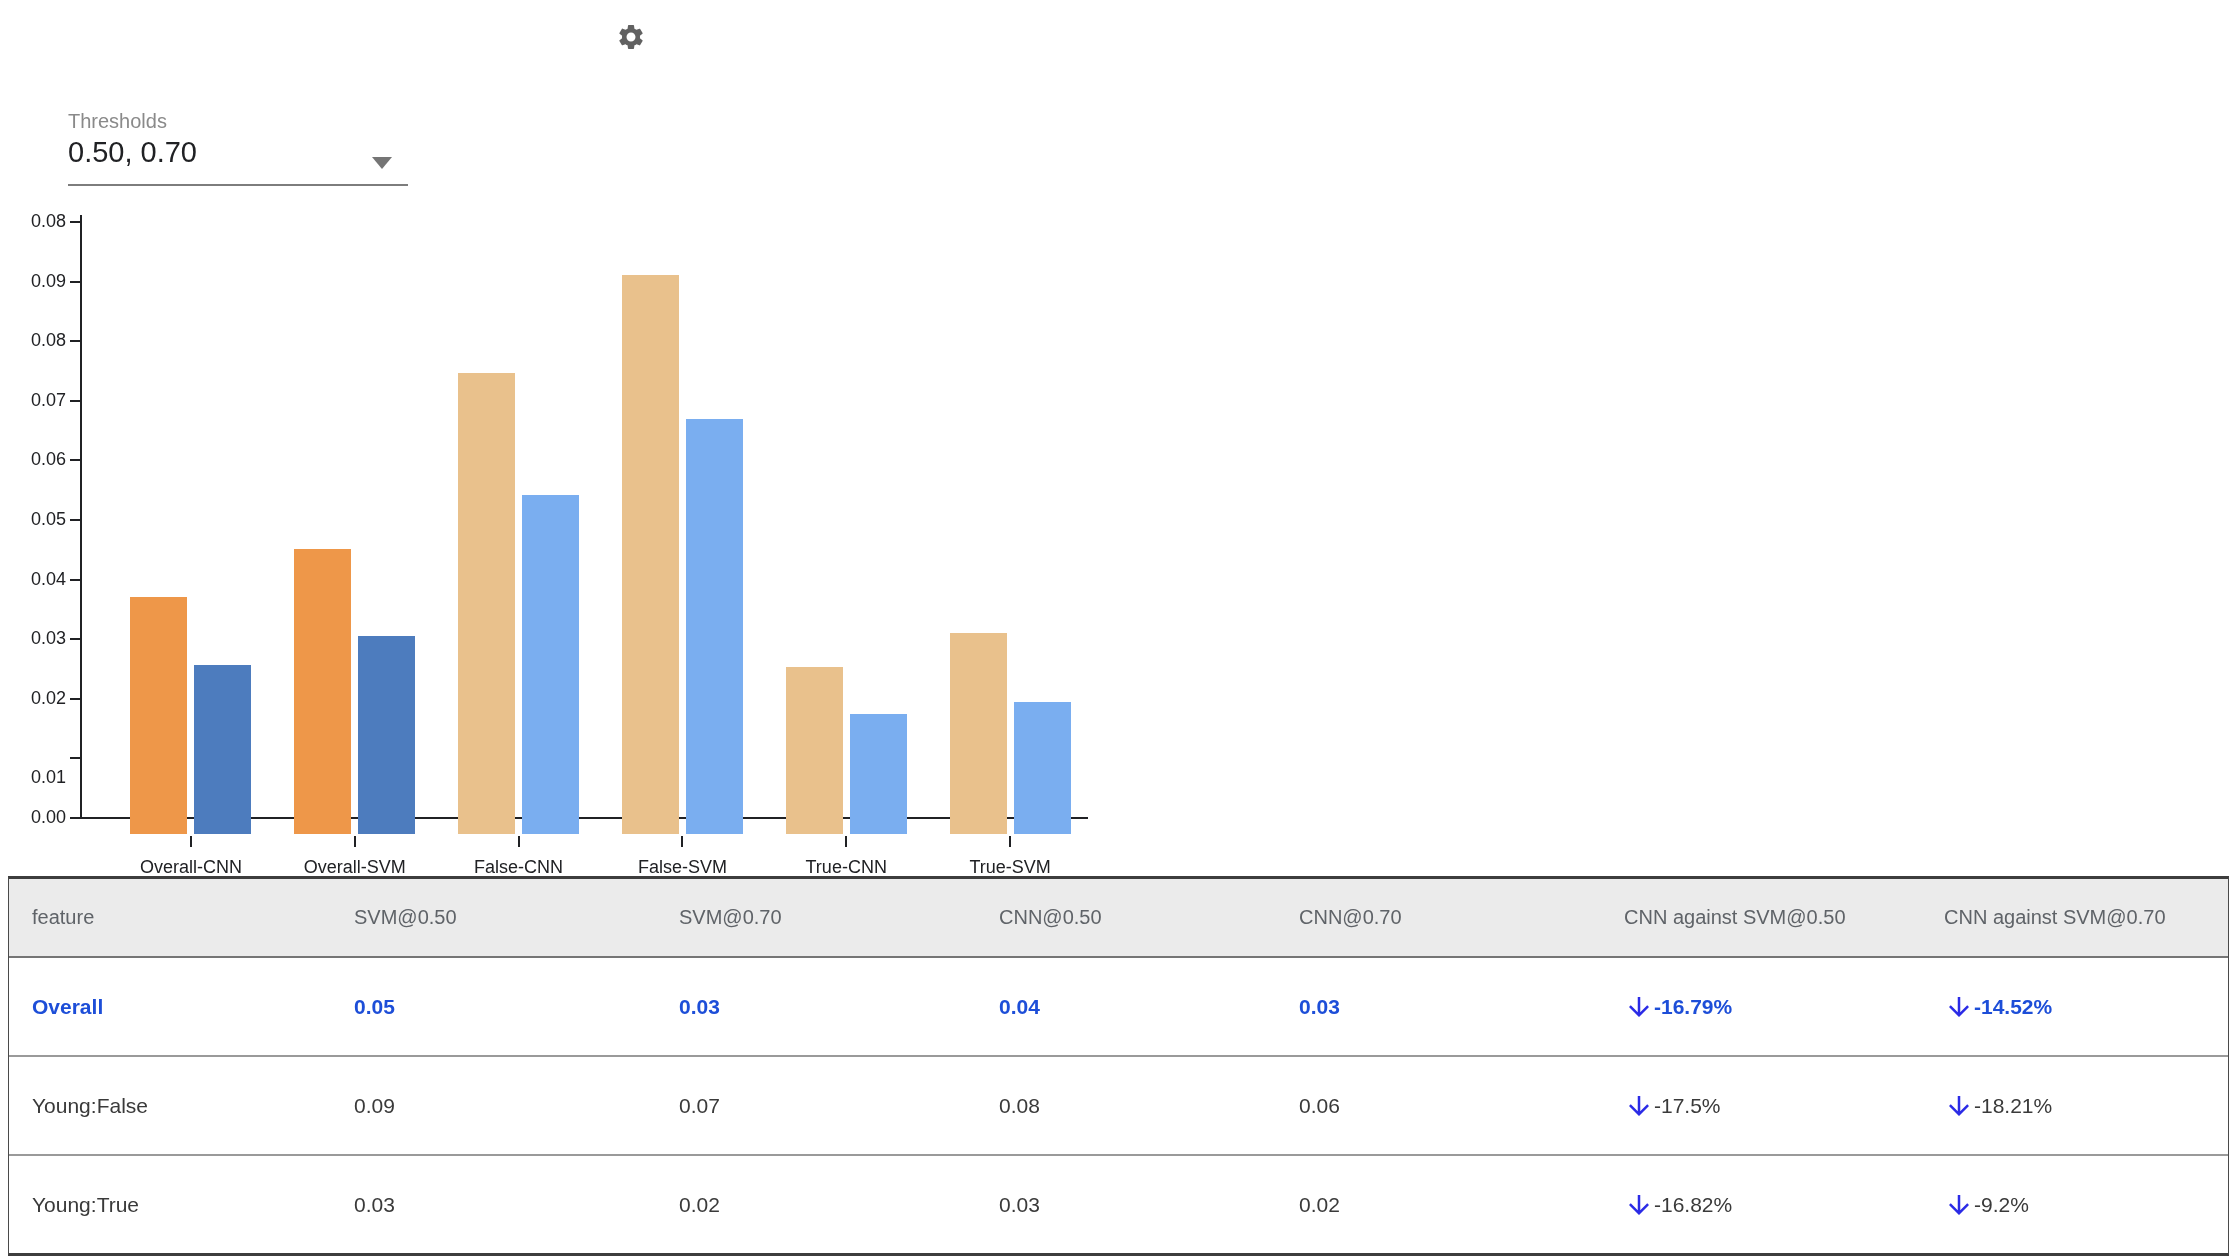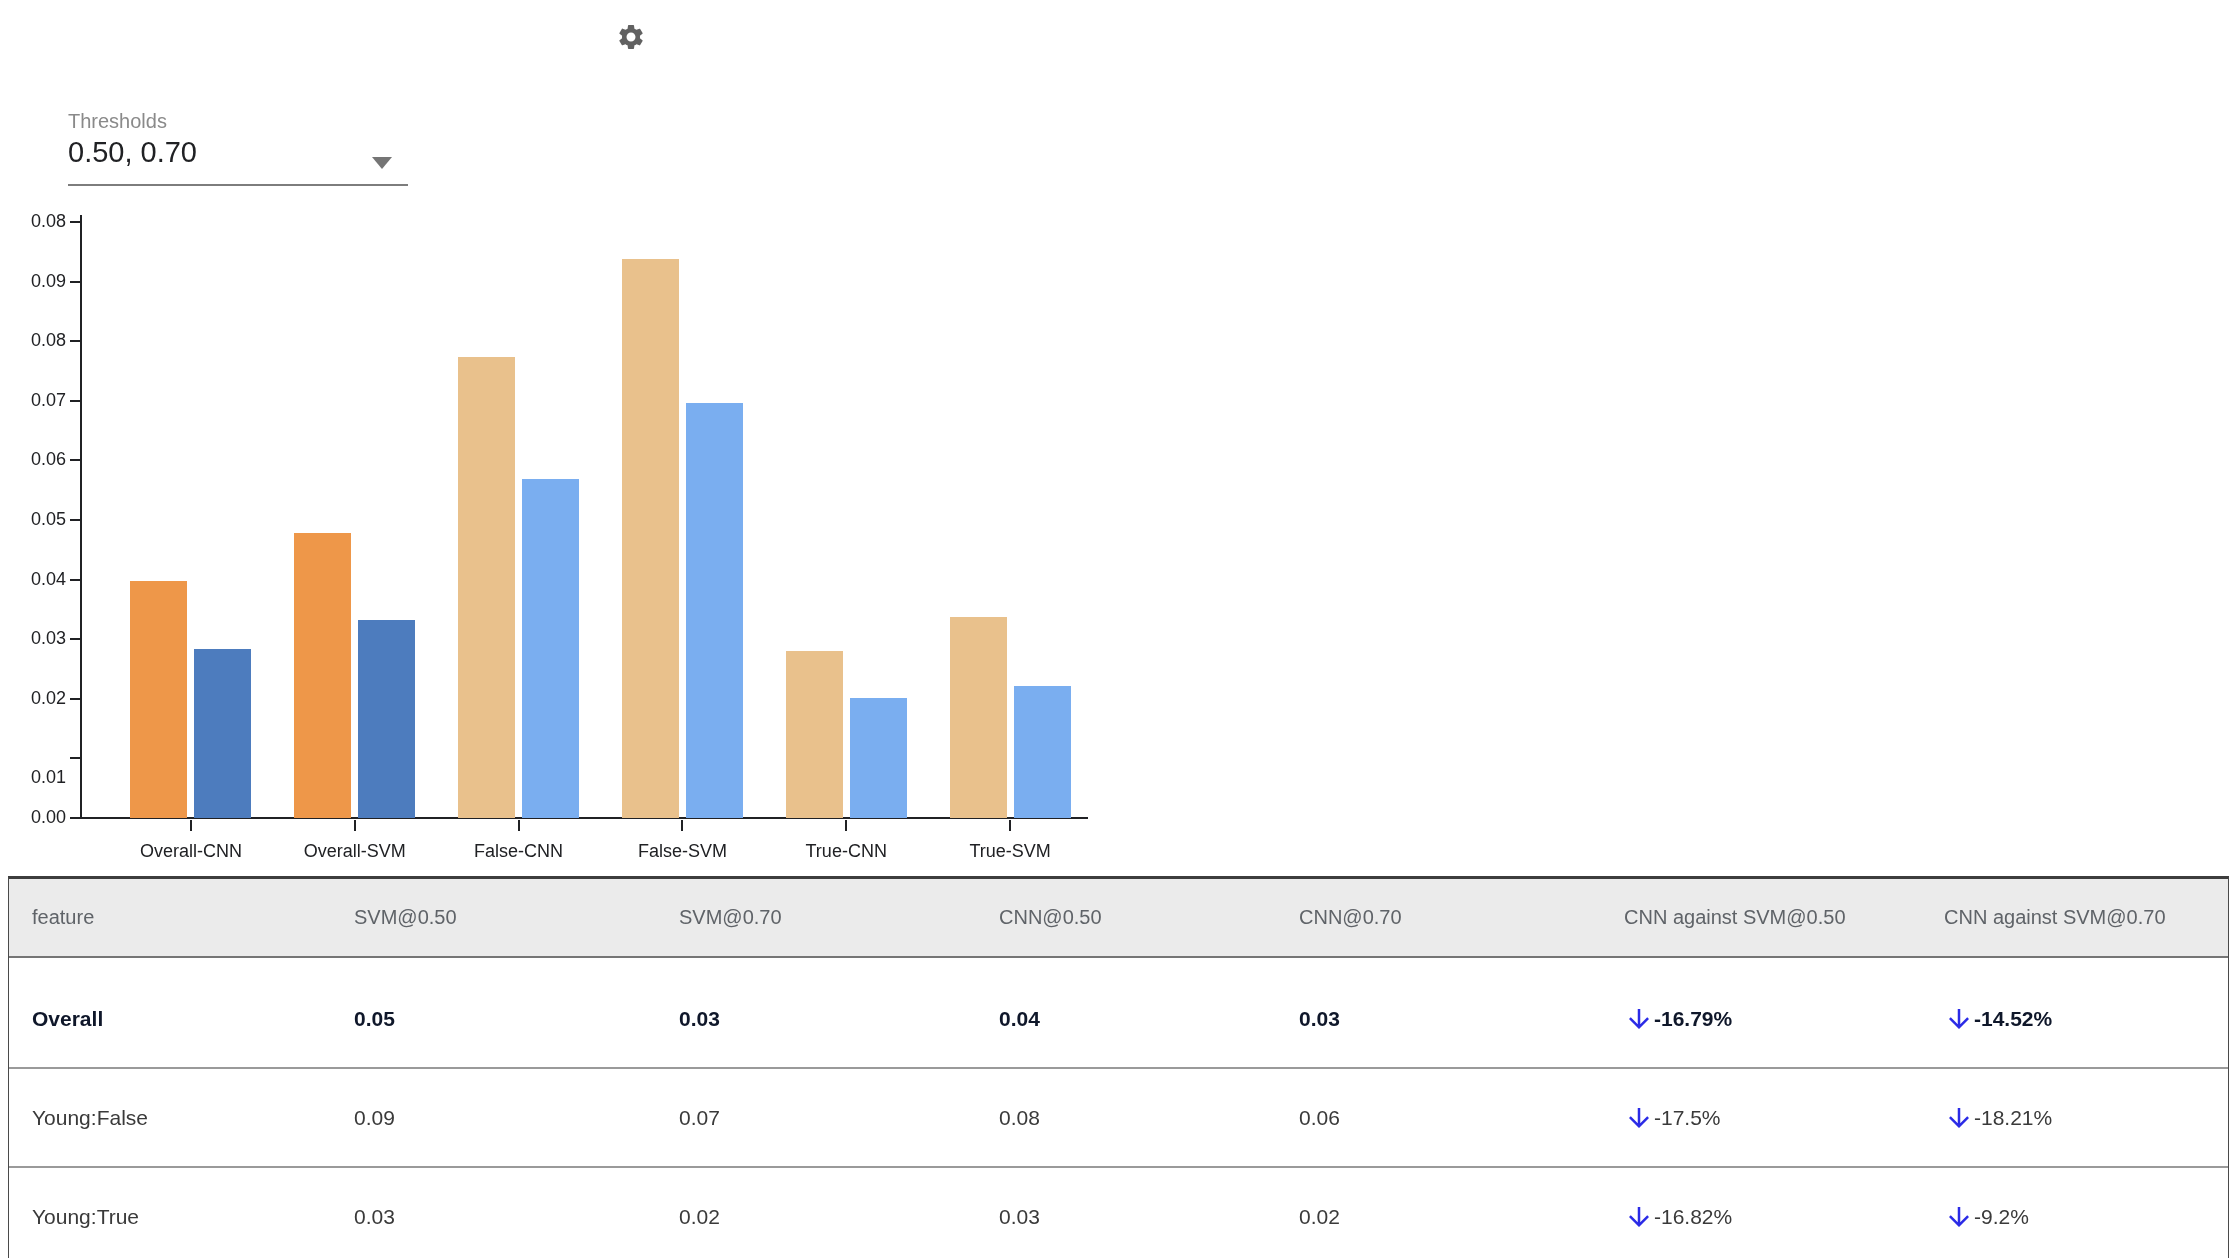"Overall-CNN" .groups { top: 0 -> 16px }
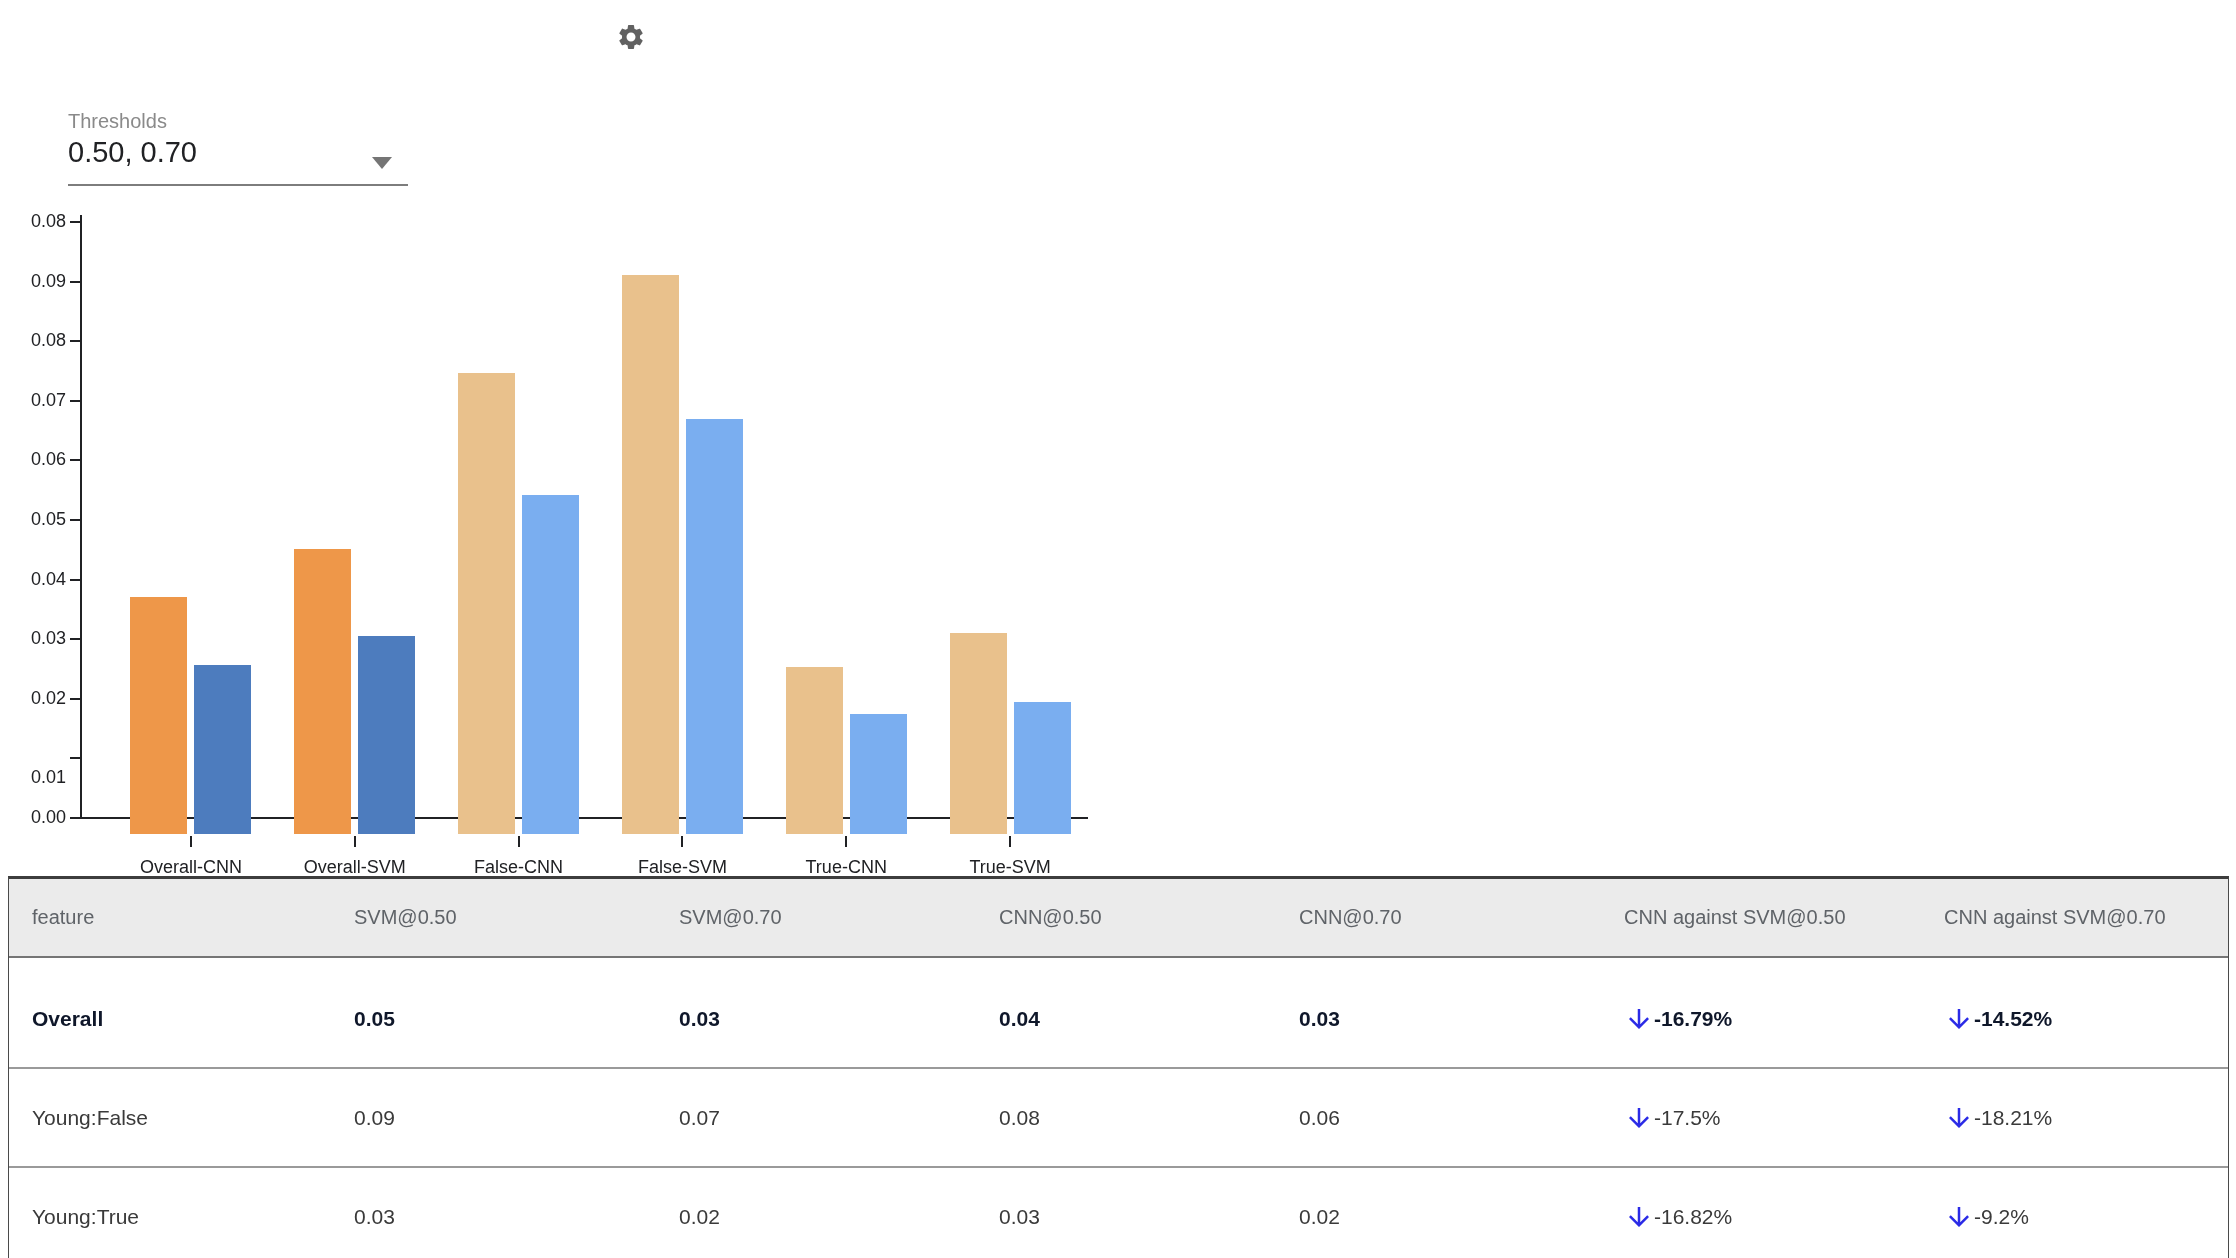"Overall" div.trow { color: #0f172a -> #1d4ed8; margin-top: 12px -> none }
